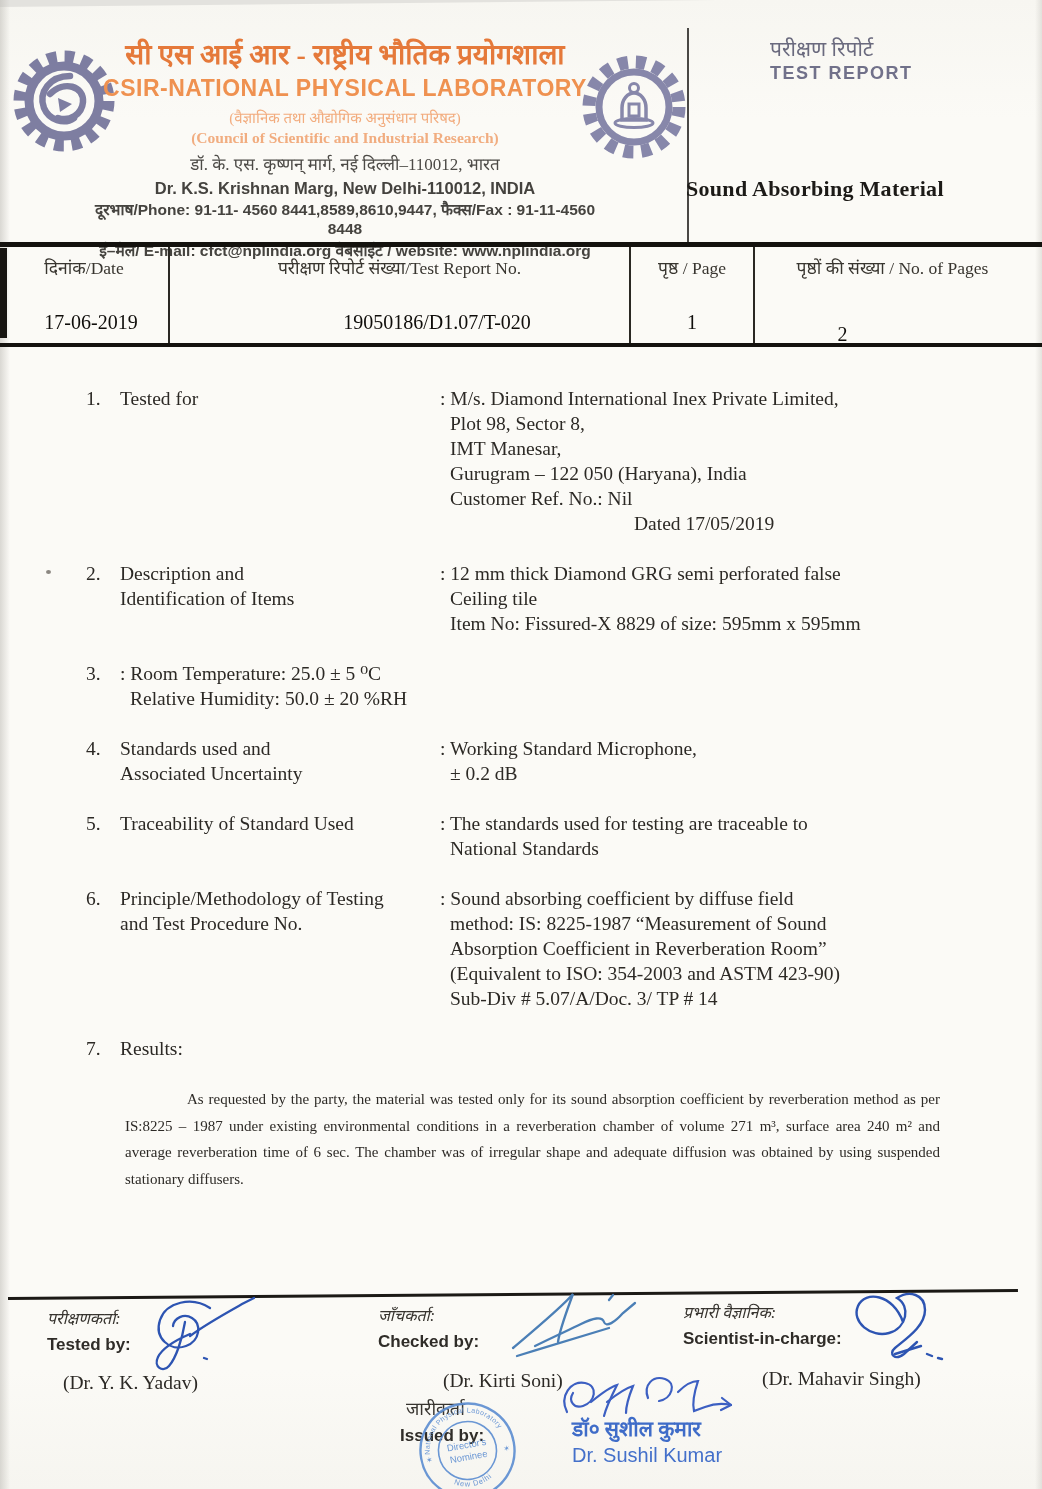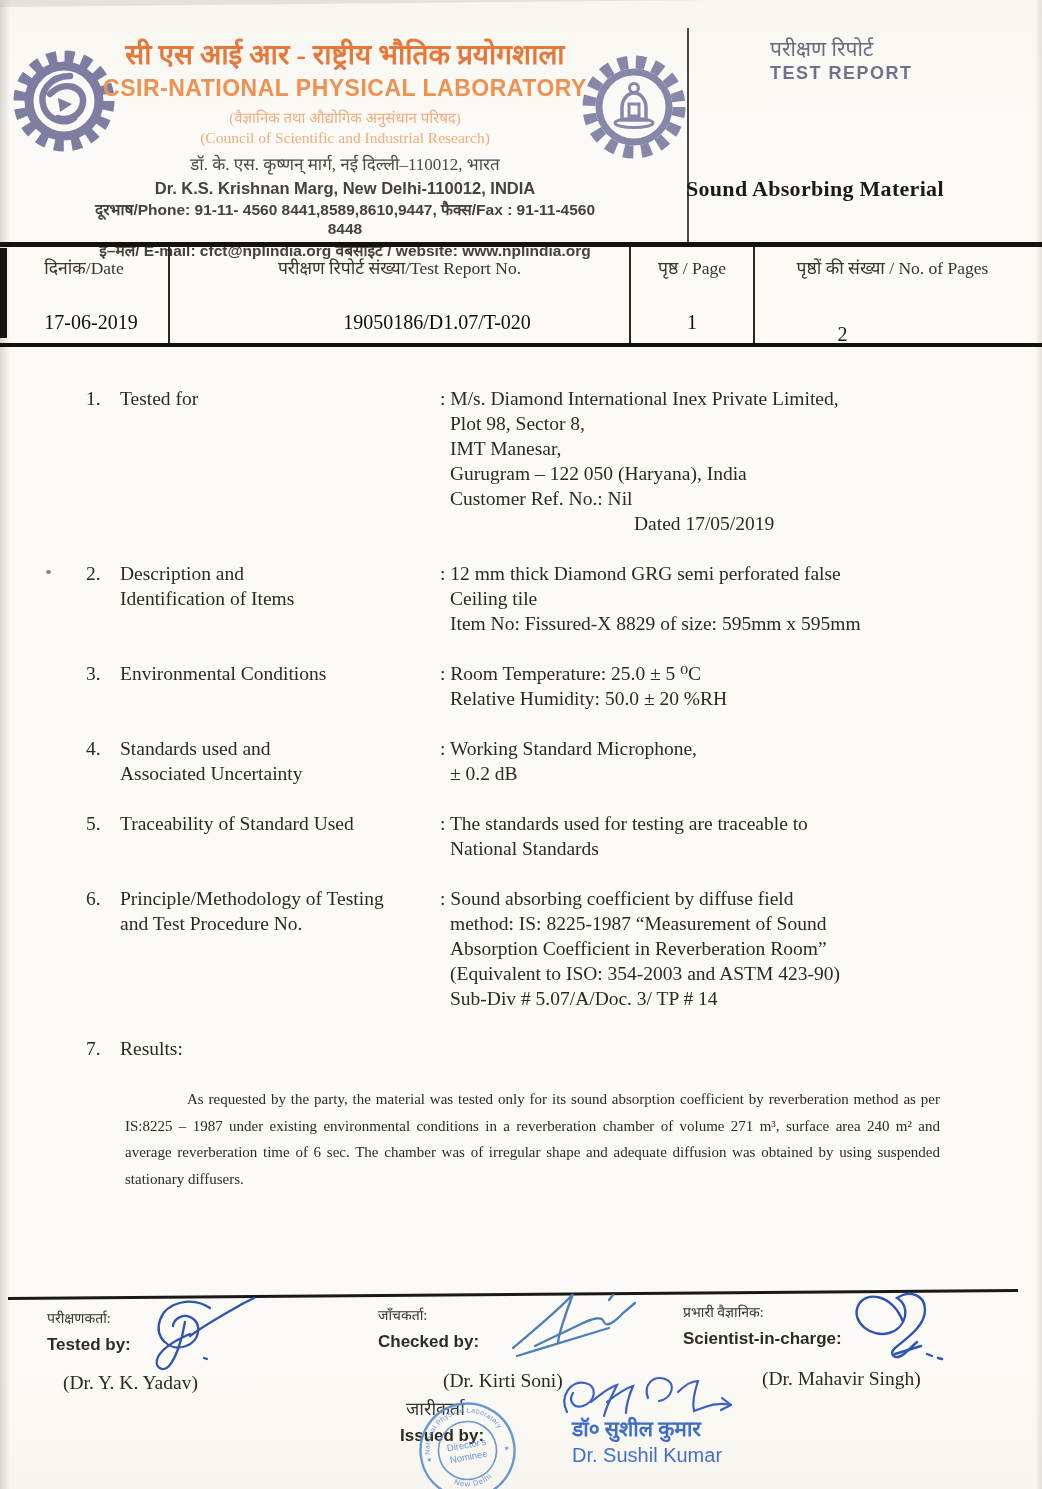"(Council of Scientific and Industrial" .council-english { font-weight: none -> bold }
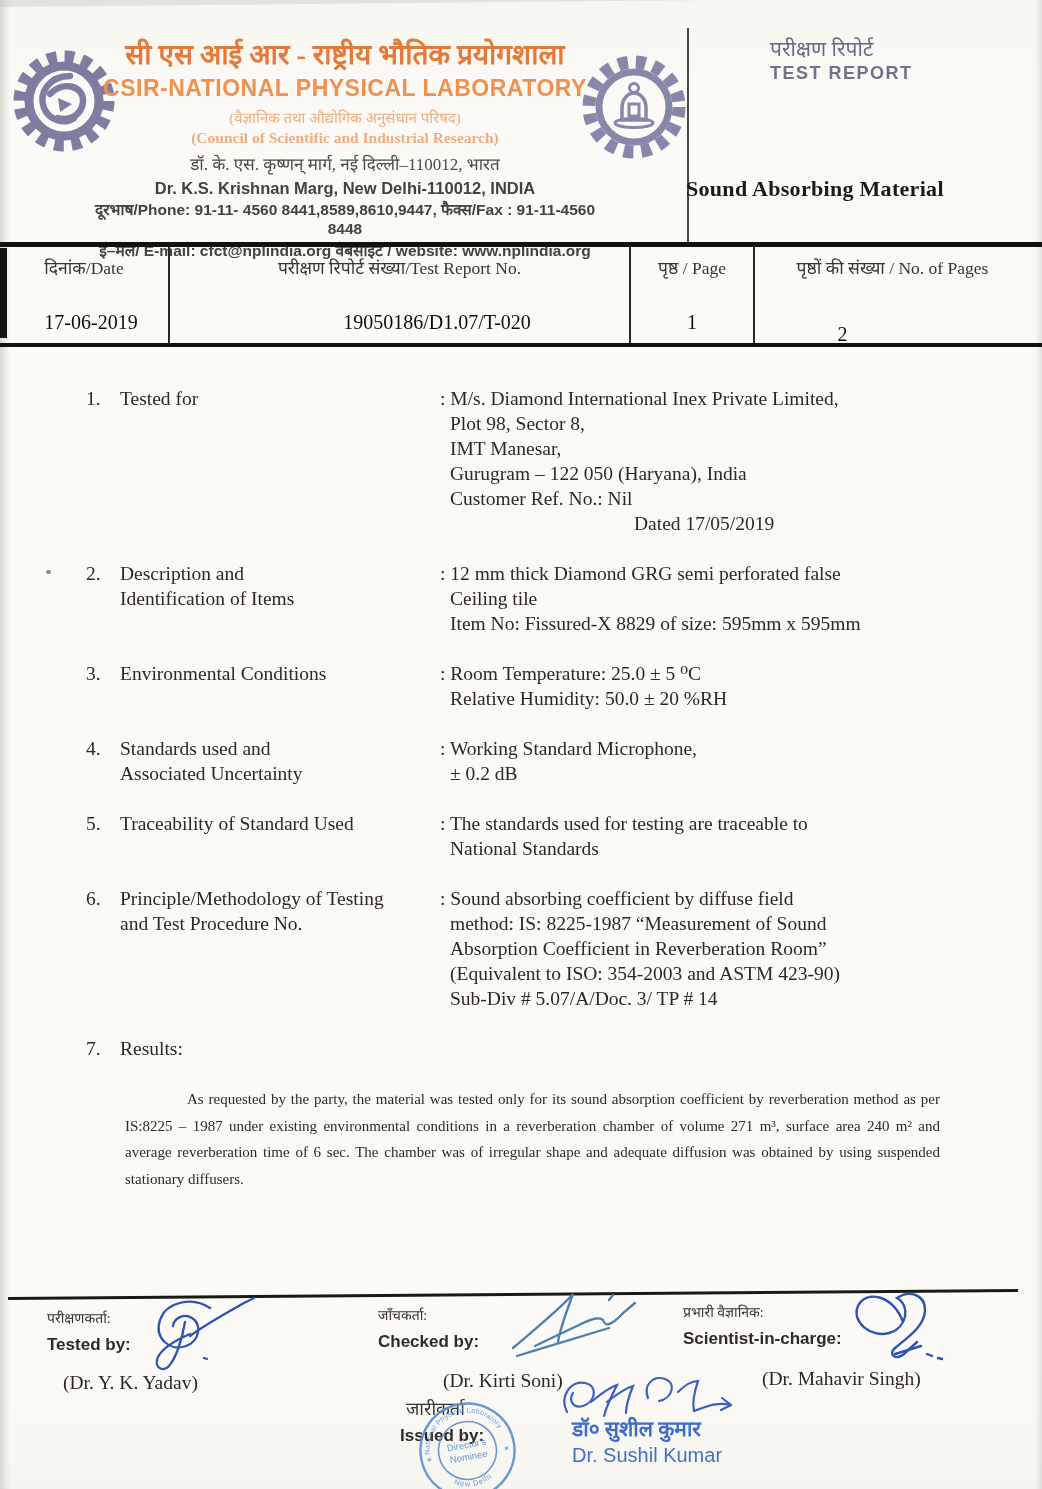"Environmental Conditions" div.item-label { html: <div> <div>Environmental Conditions</div> </div> -> none }
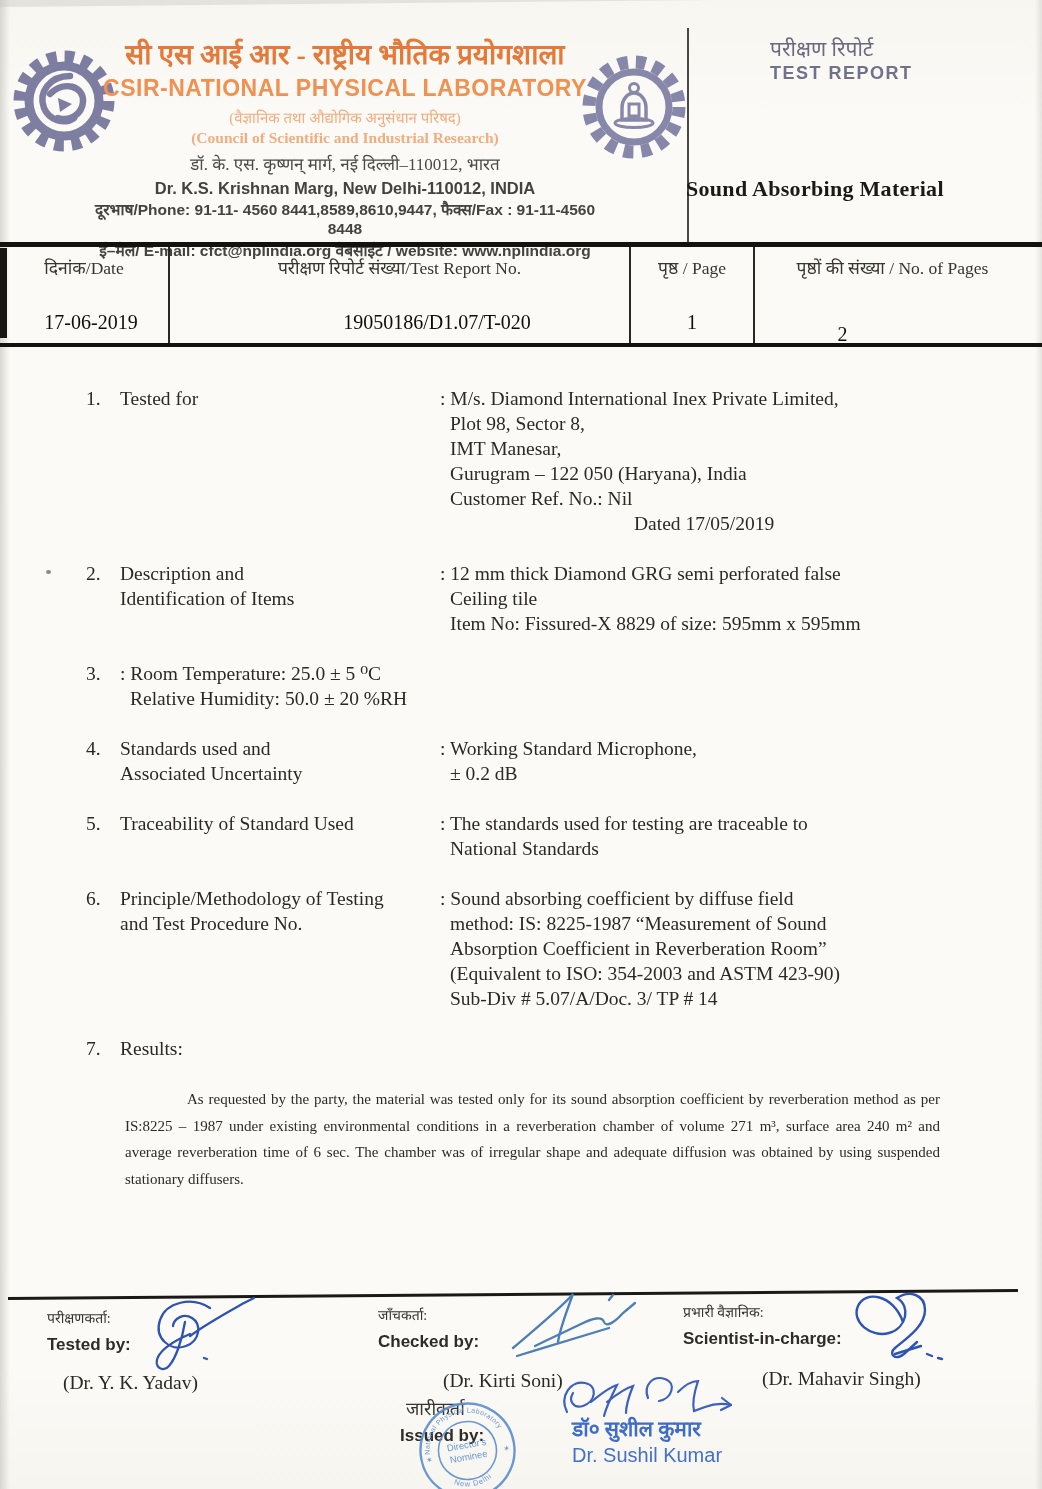"परीक्षणकर्ता:" .sig-label-hi { font-size: 14px -> 16px; font-style: none -> italic }
